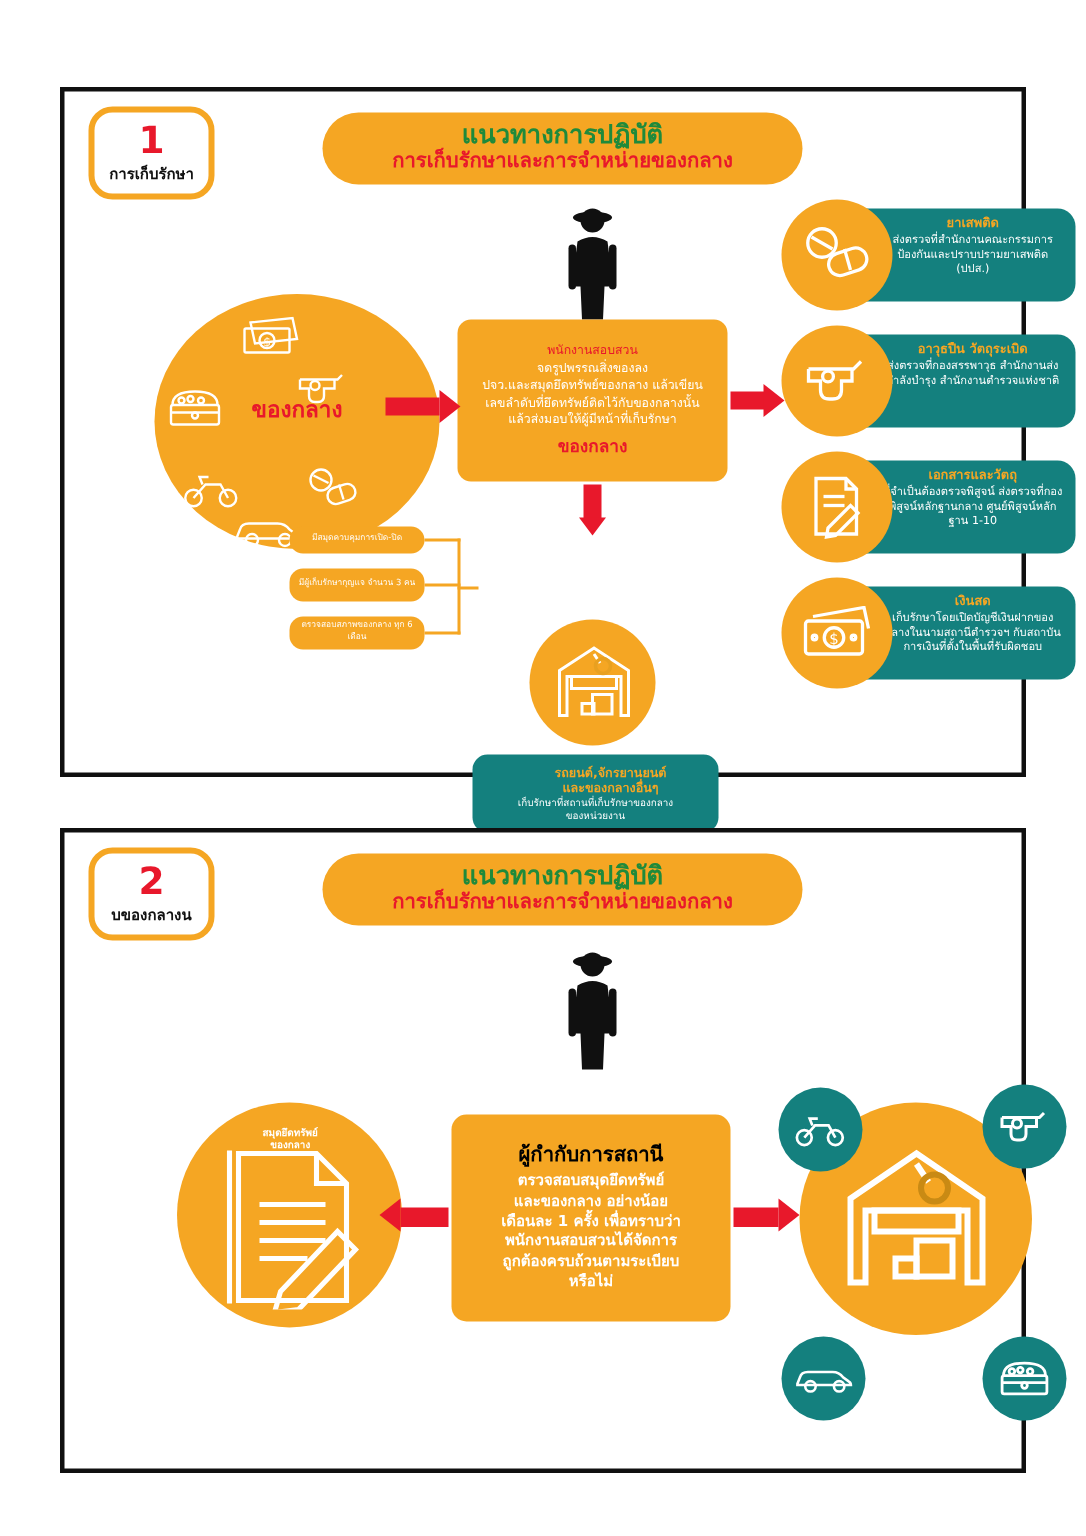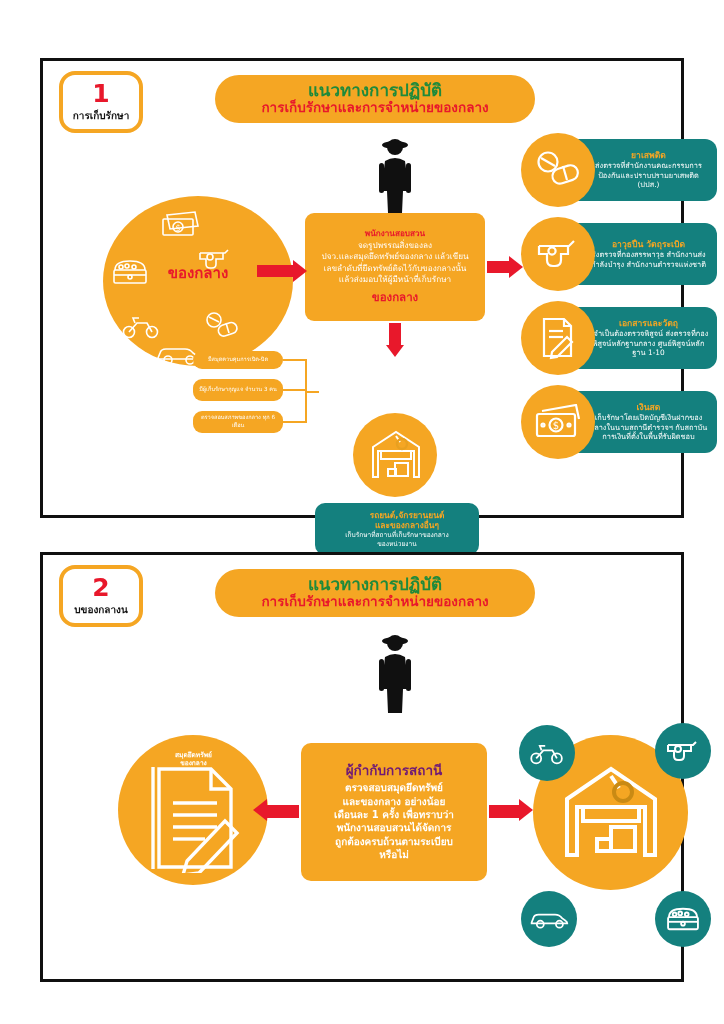"ยาเสพติด" .row .pill { justify-content: center -> none }
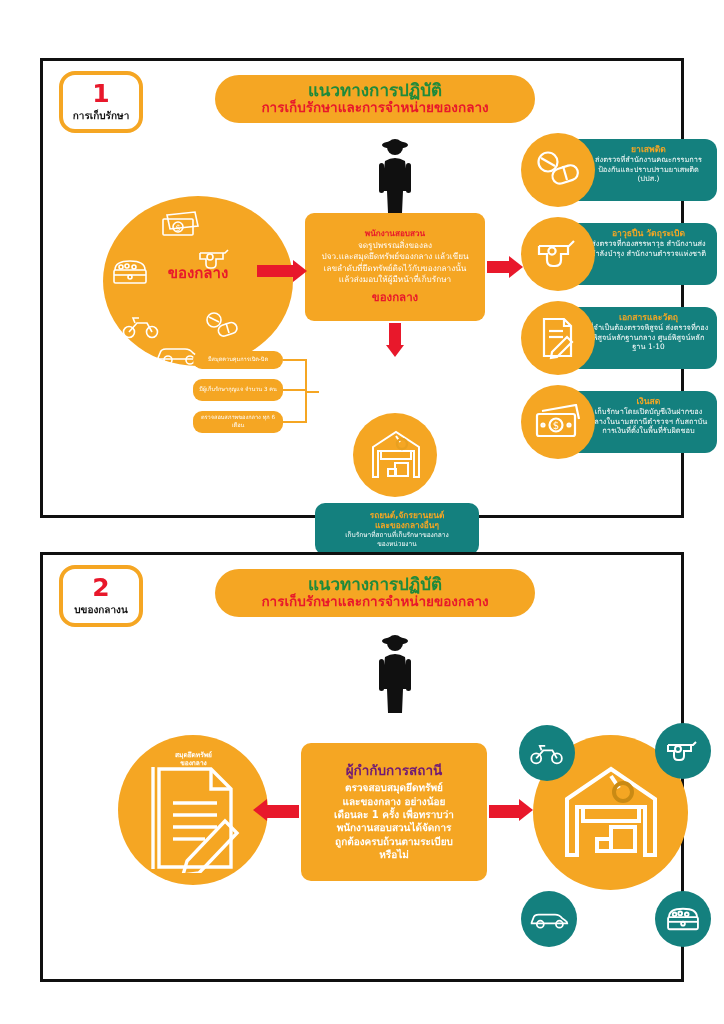"พนักงานสอบสวน" #proc-box .line.em { font-weight: bold -> normal }
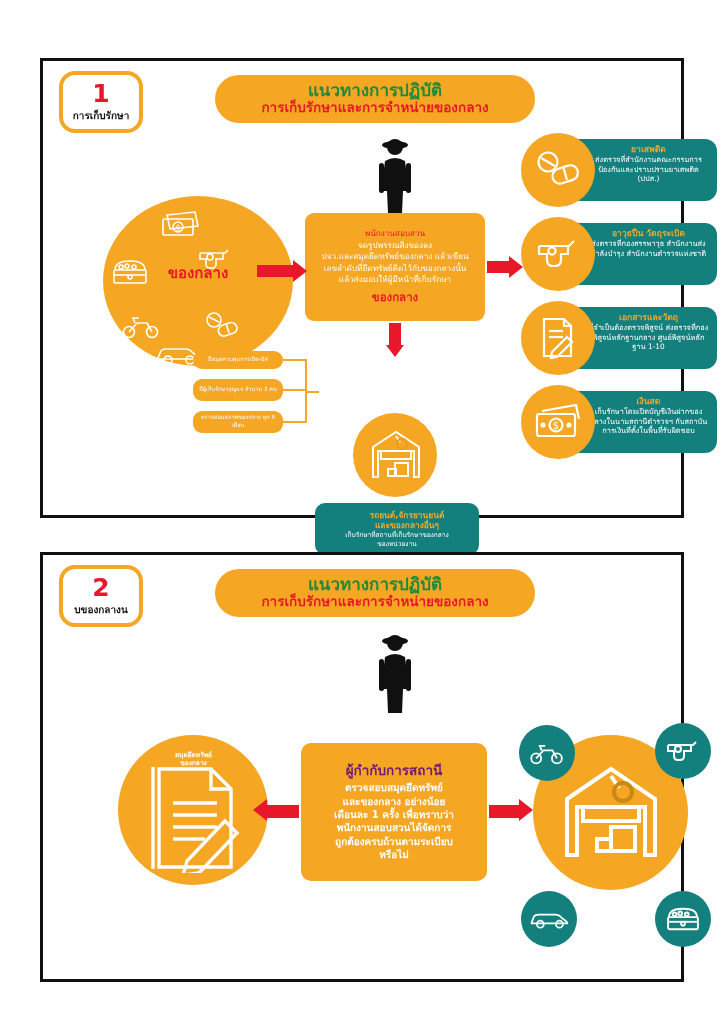"ผู้กำกับการสถานี" #p2-center .hd { color: #701a75 -> #000000 }
